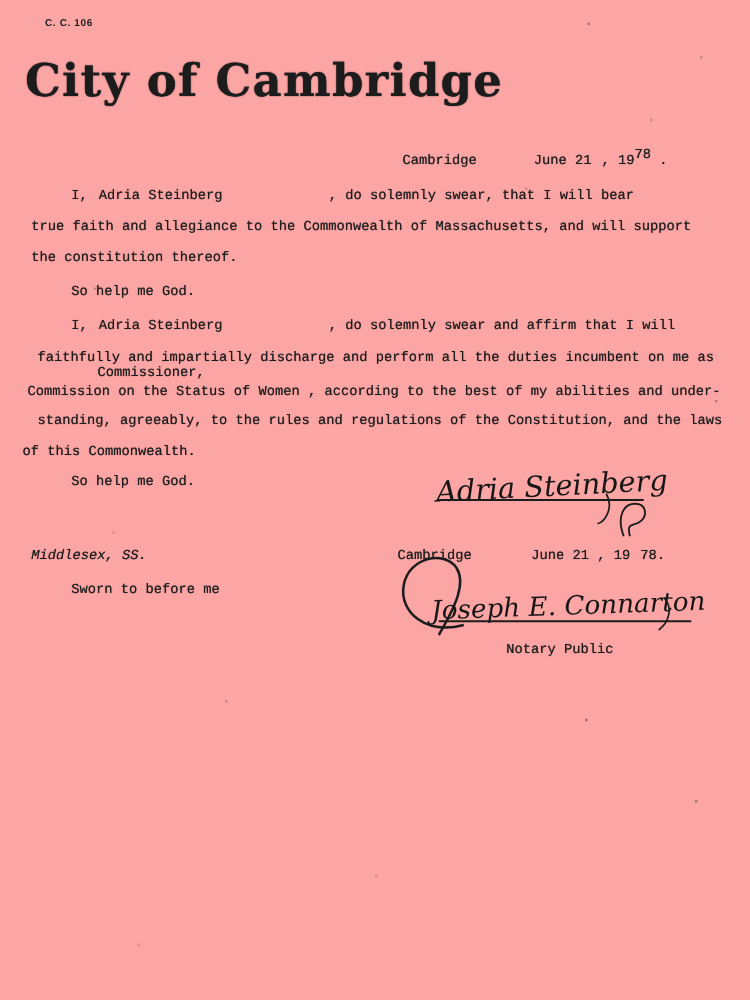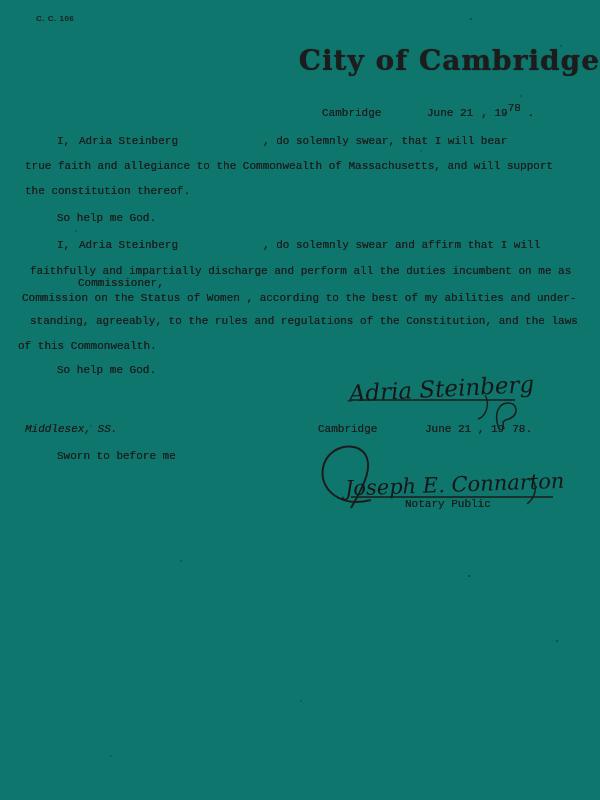"C. C. 106" .page { background: #0f766e -> #fca5a5 }
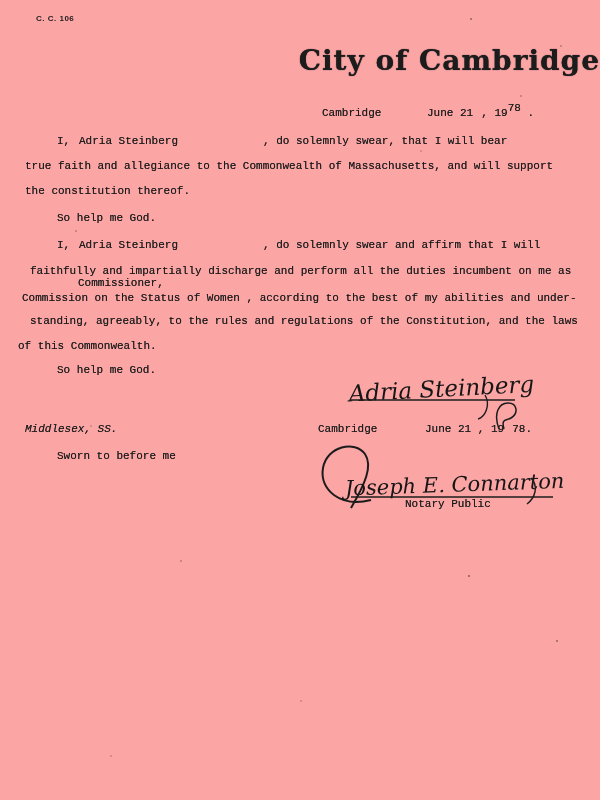"City of Cambridge" .title { font-size: 28px -> 36px; text-align: right -> left }
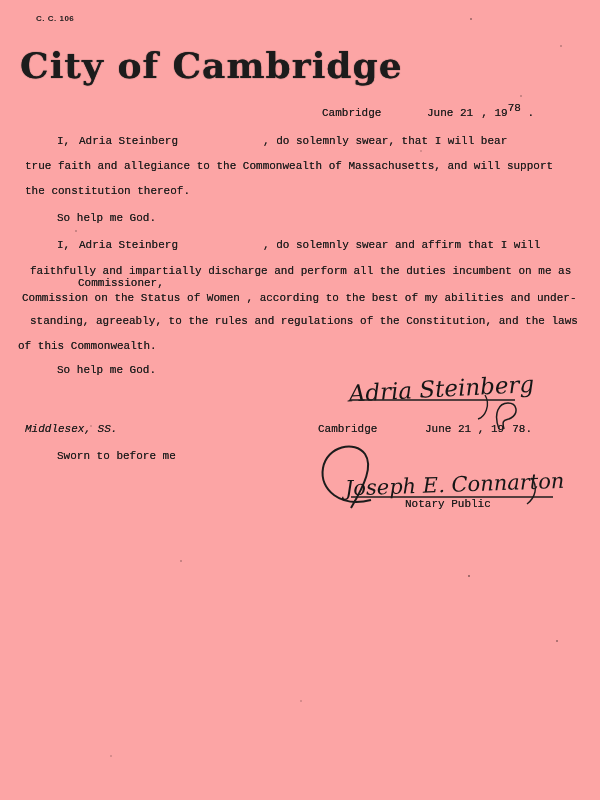"Cambridge" .line { margin-top: none -> 16px }
